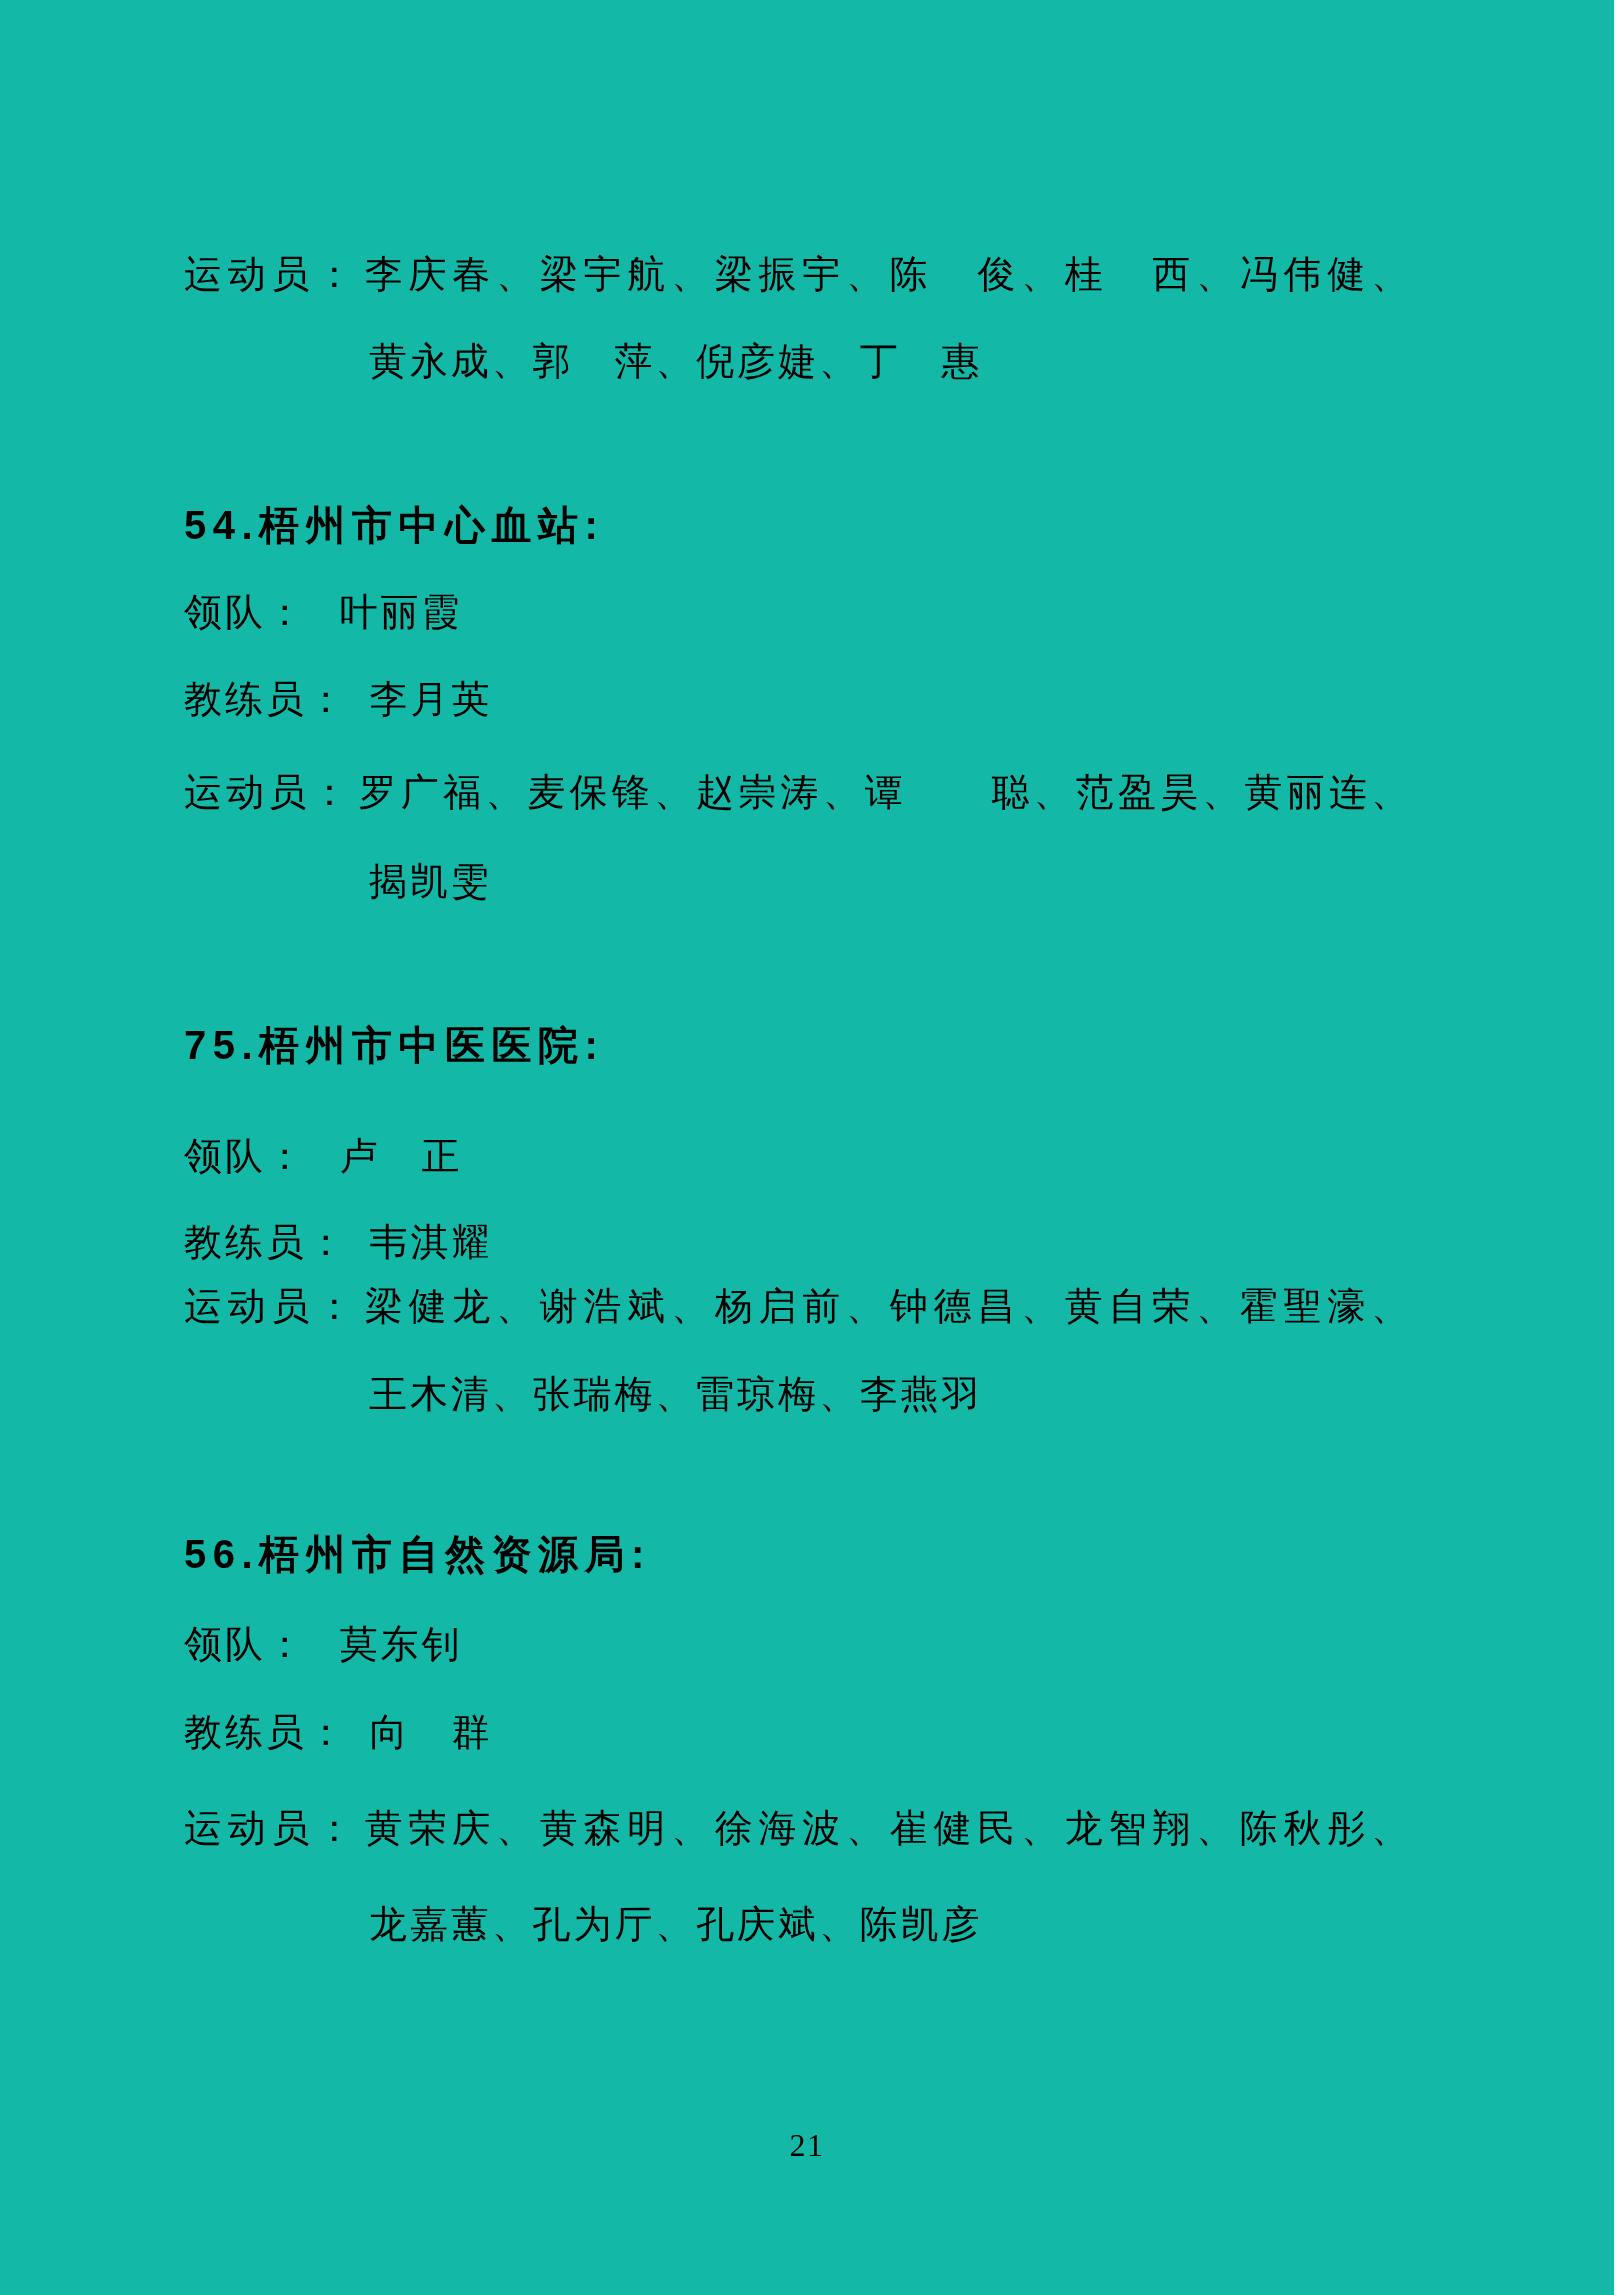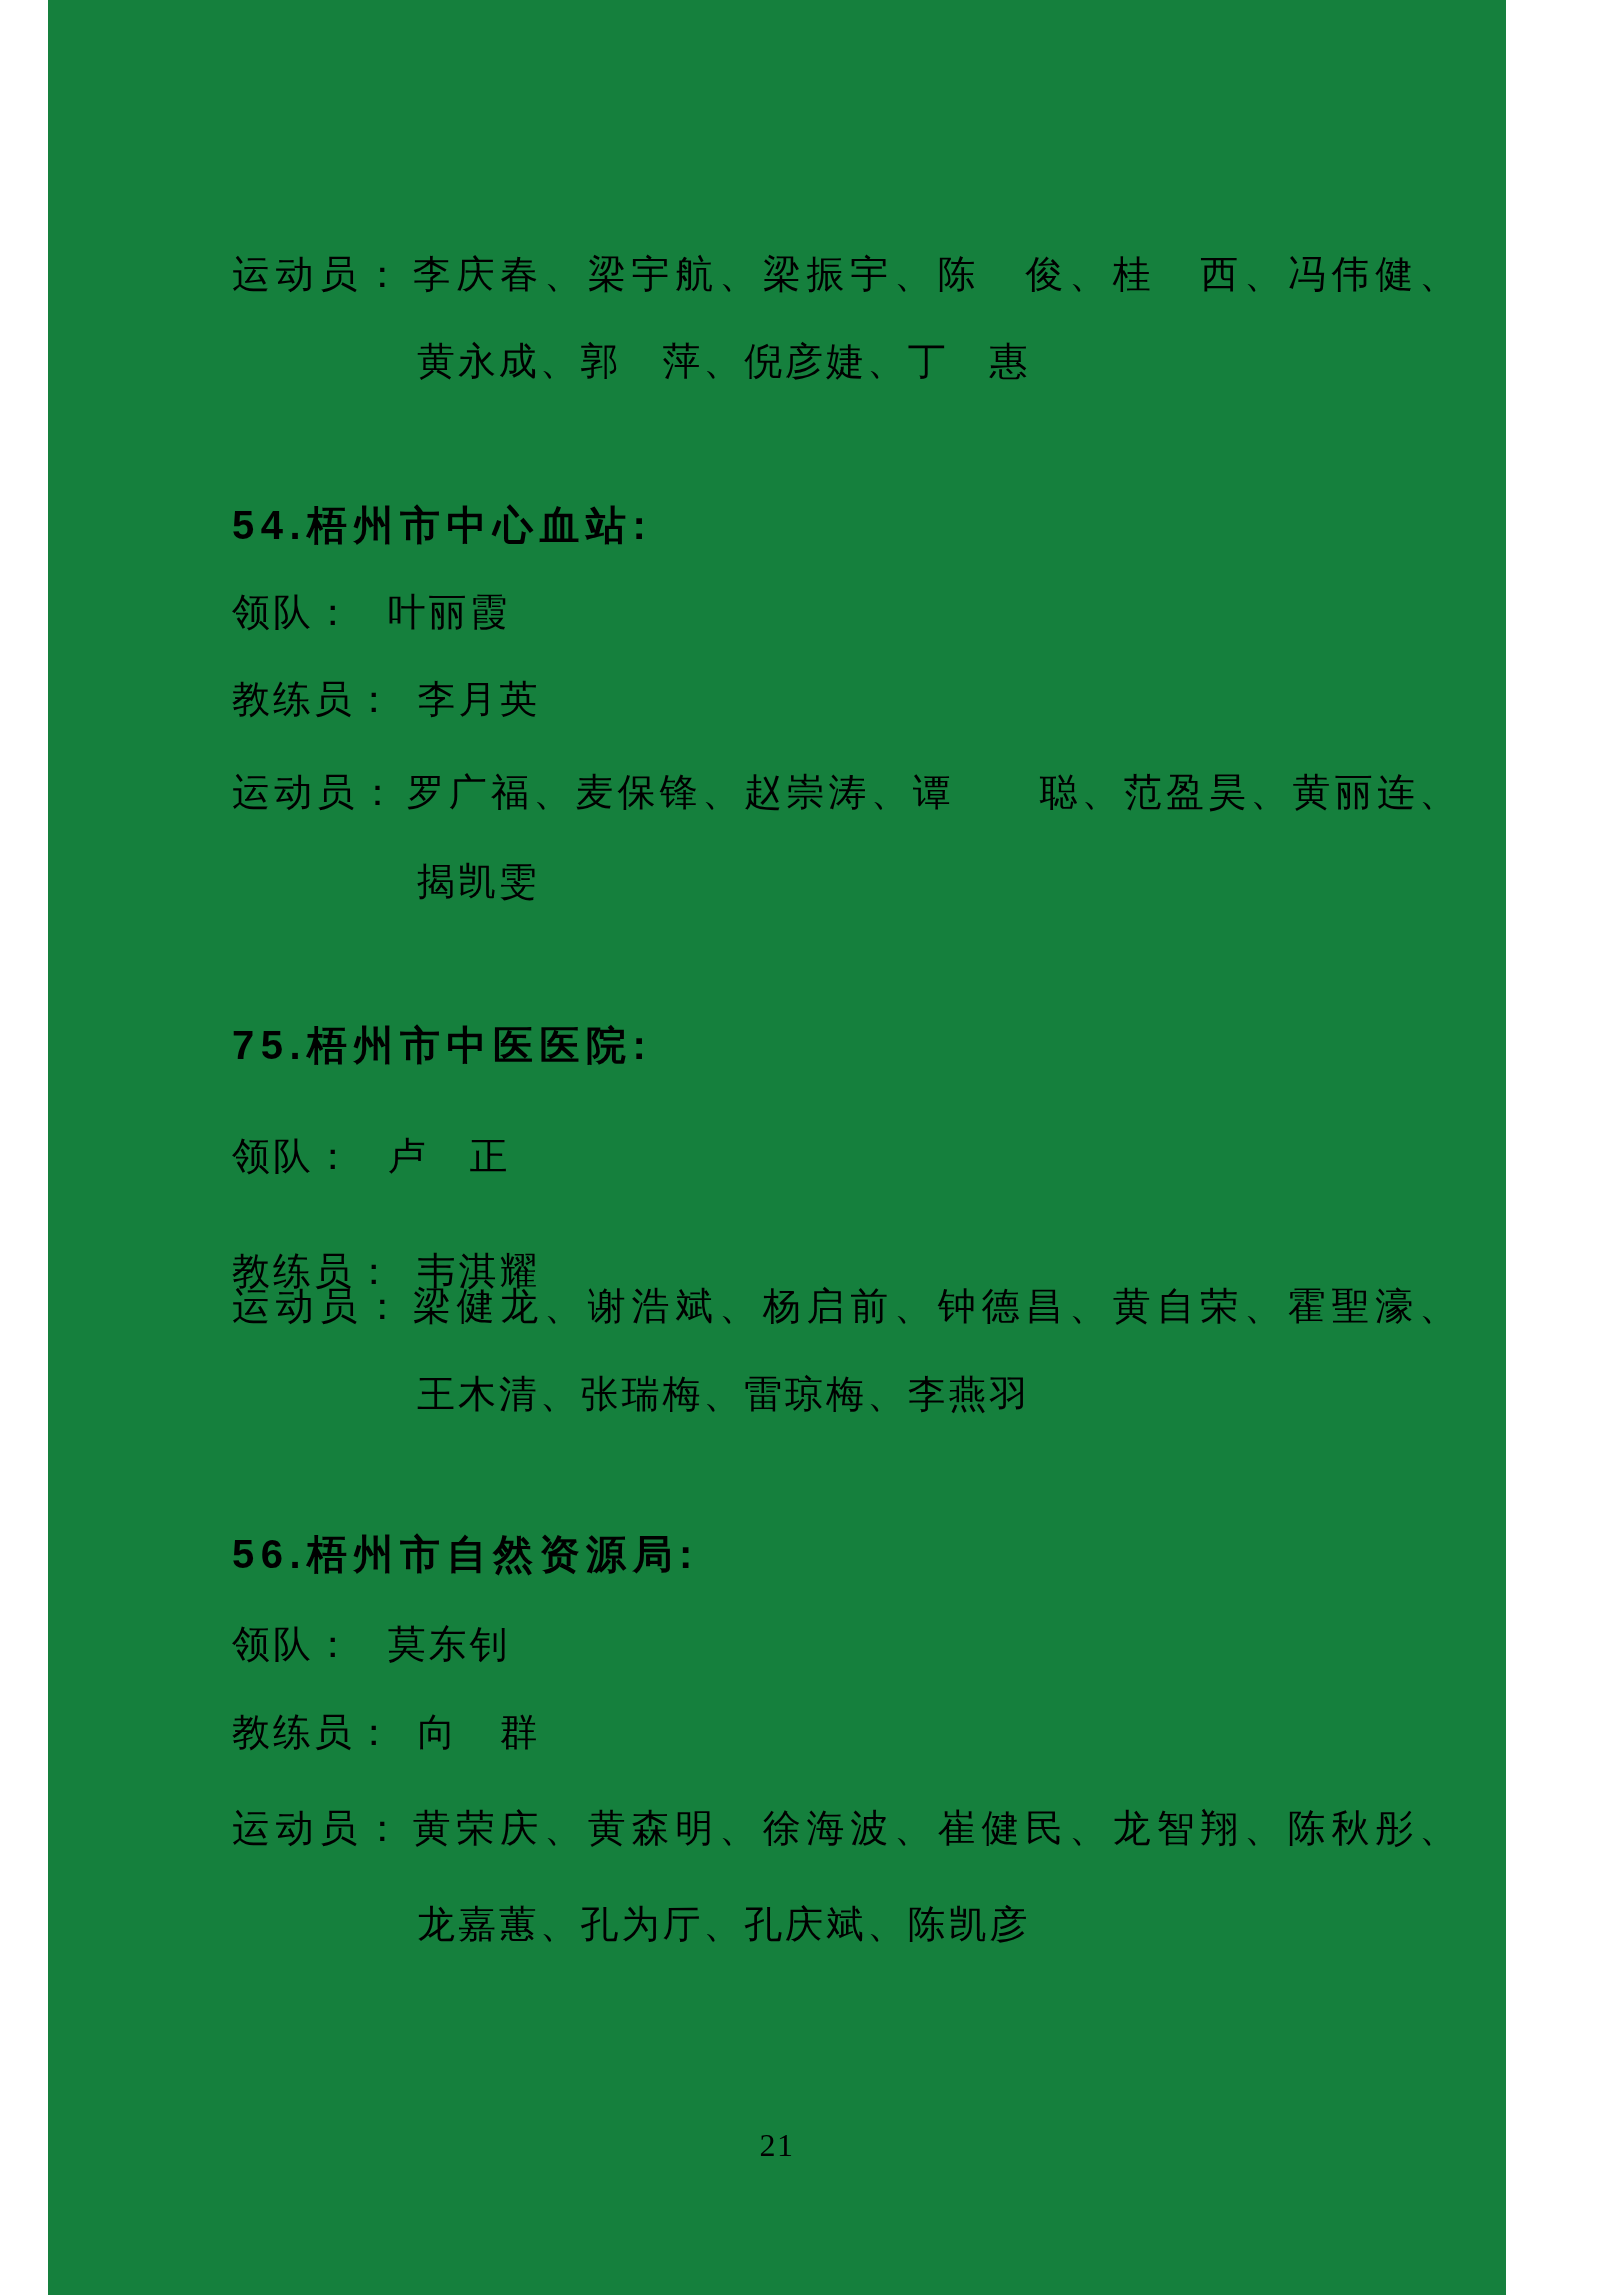"运动员： 李庆春、梁宇航、梁振宇、陈 俊、桂 西、冯伟健、" .page { background: #15803d -> #14b8a6; margin-left: 48px -> none; width: 1458px -> 1614px }
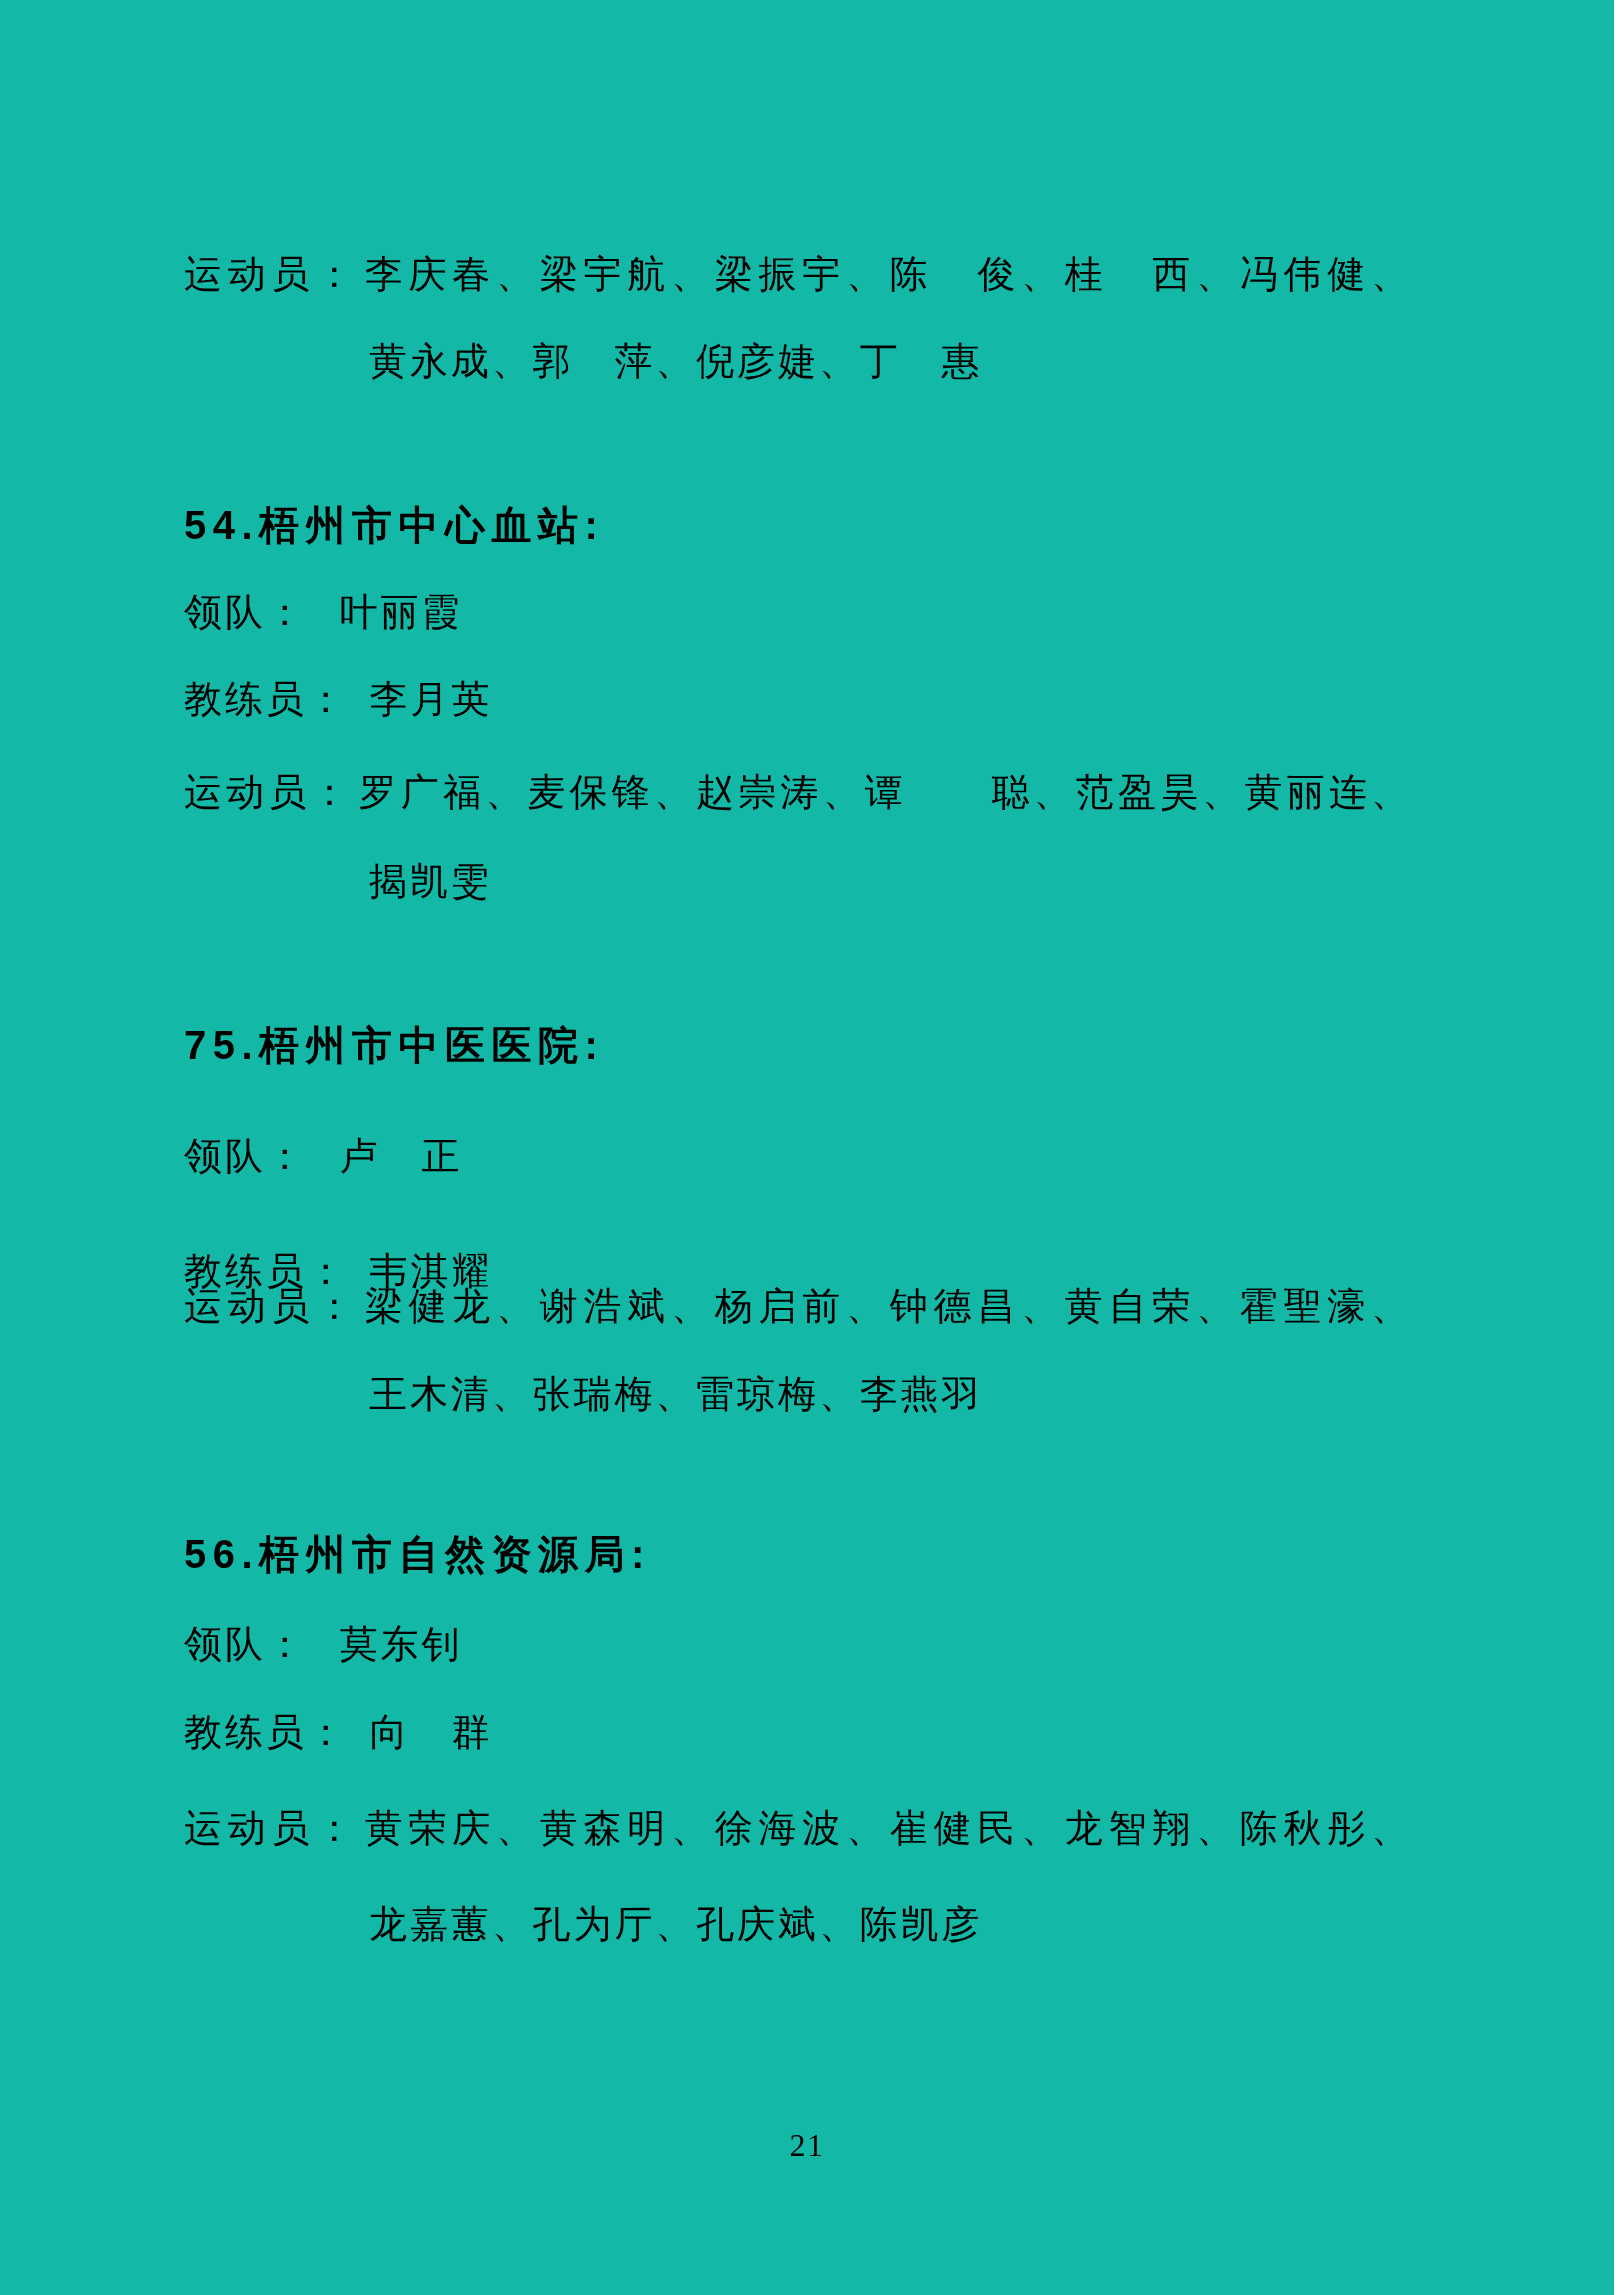"教练员： 韦淇耀" div.line { top: 1249px -> 1220px }
